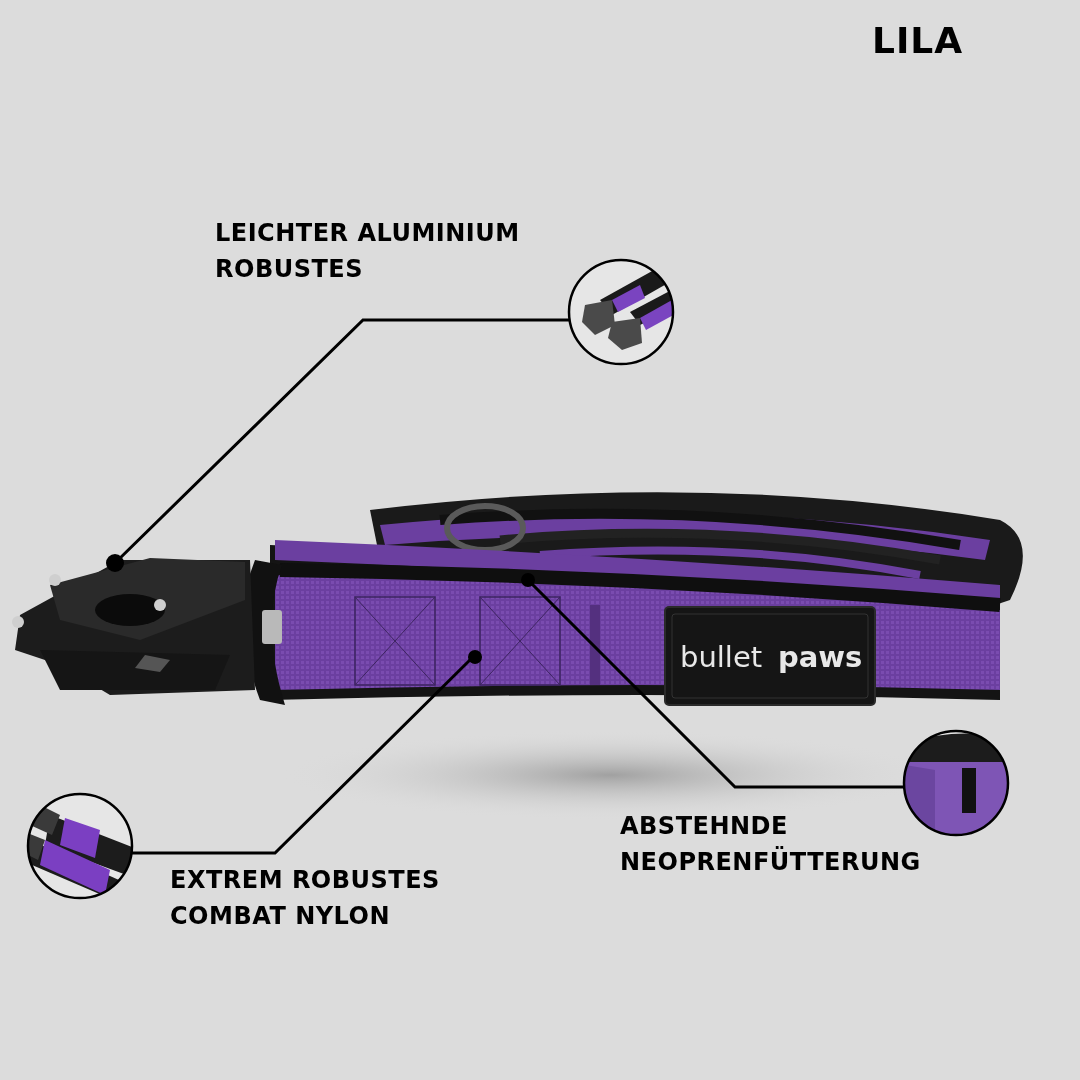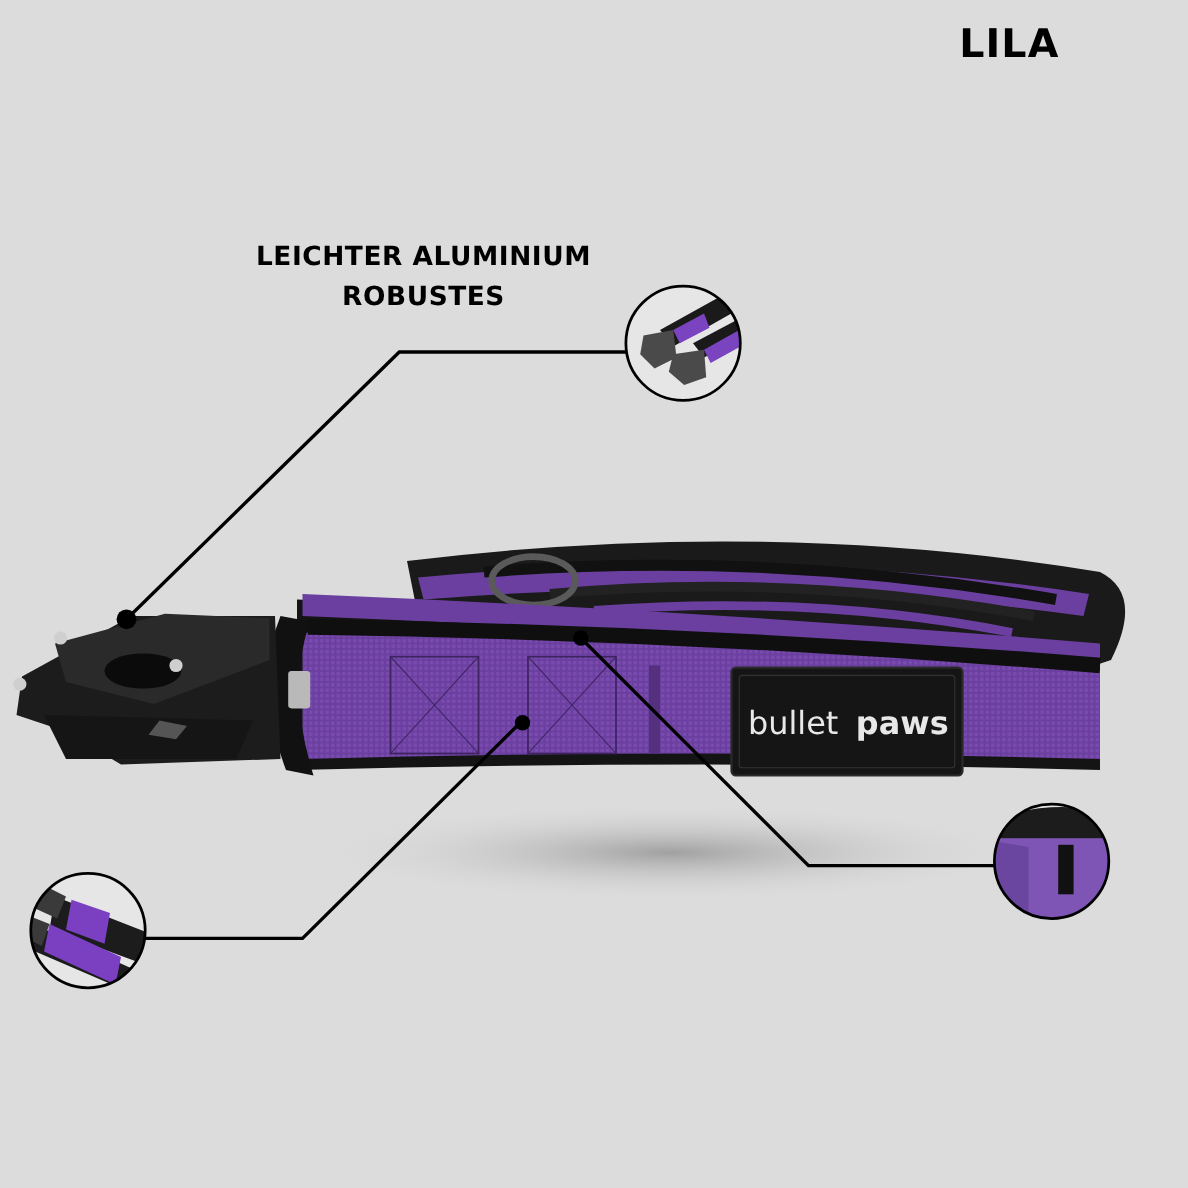"LEICHTER ALUMINIUM" .label { text-align: center -> none }
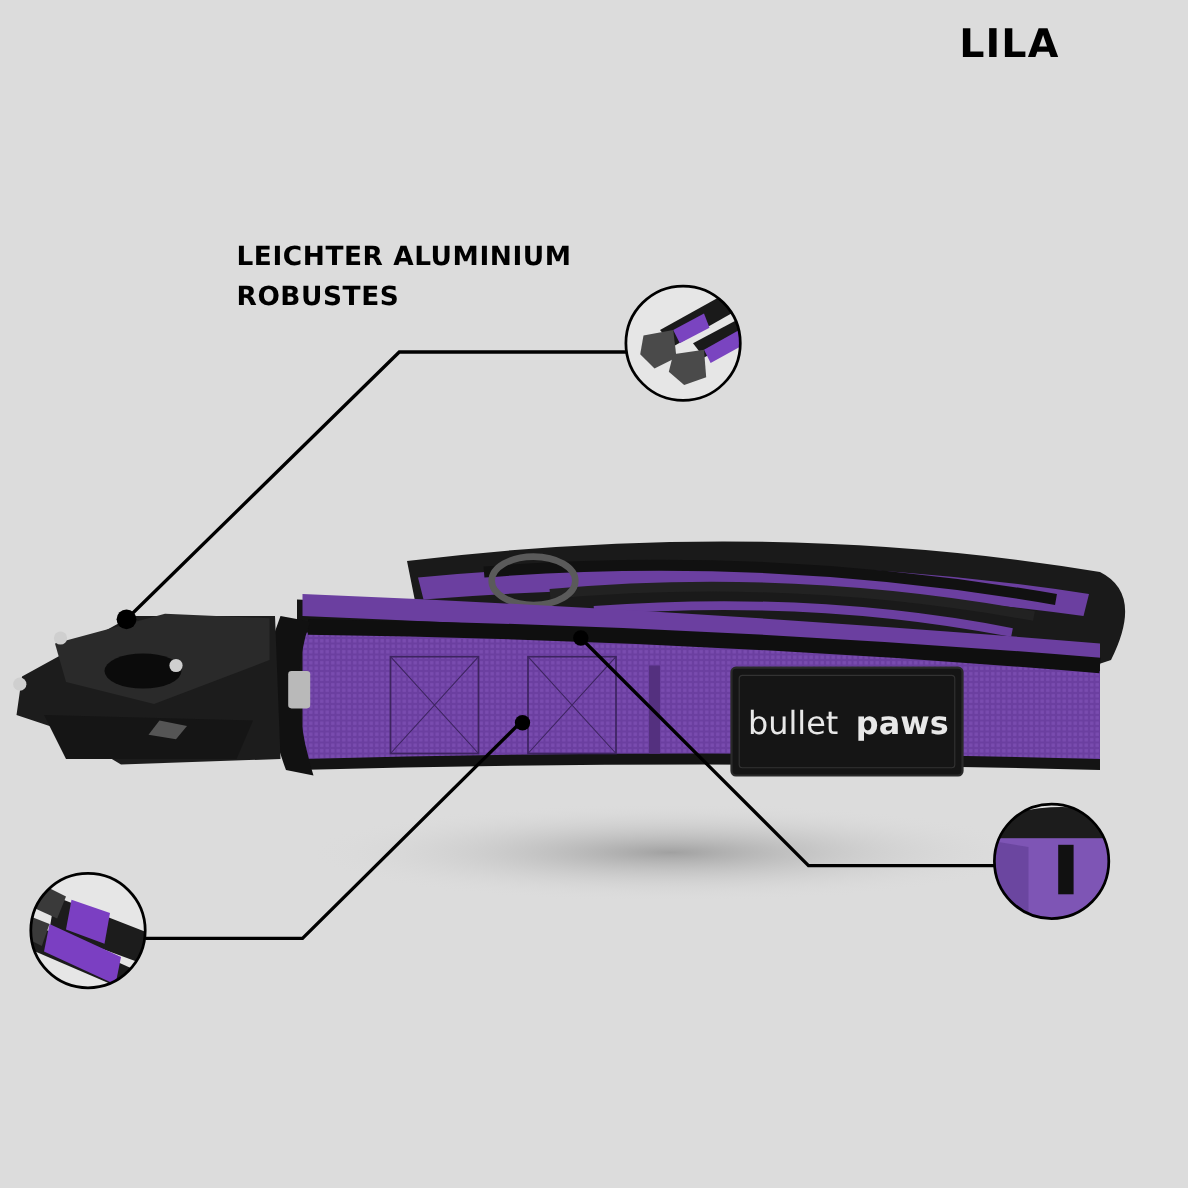"ABSTEHNDE" div.label { html: none -> <div> <div>ABSTEHNDE</div> <div>NEOPRENFÜTTERUNG</div> </div> }
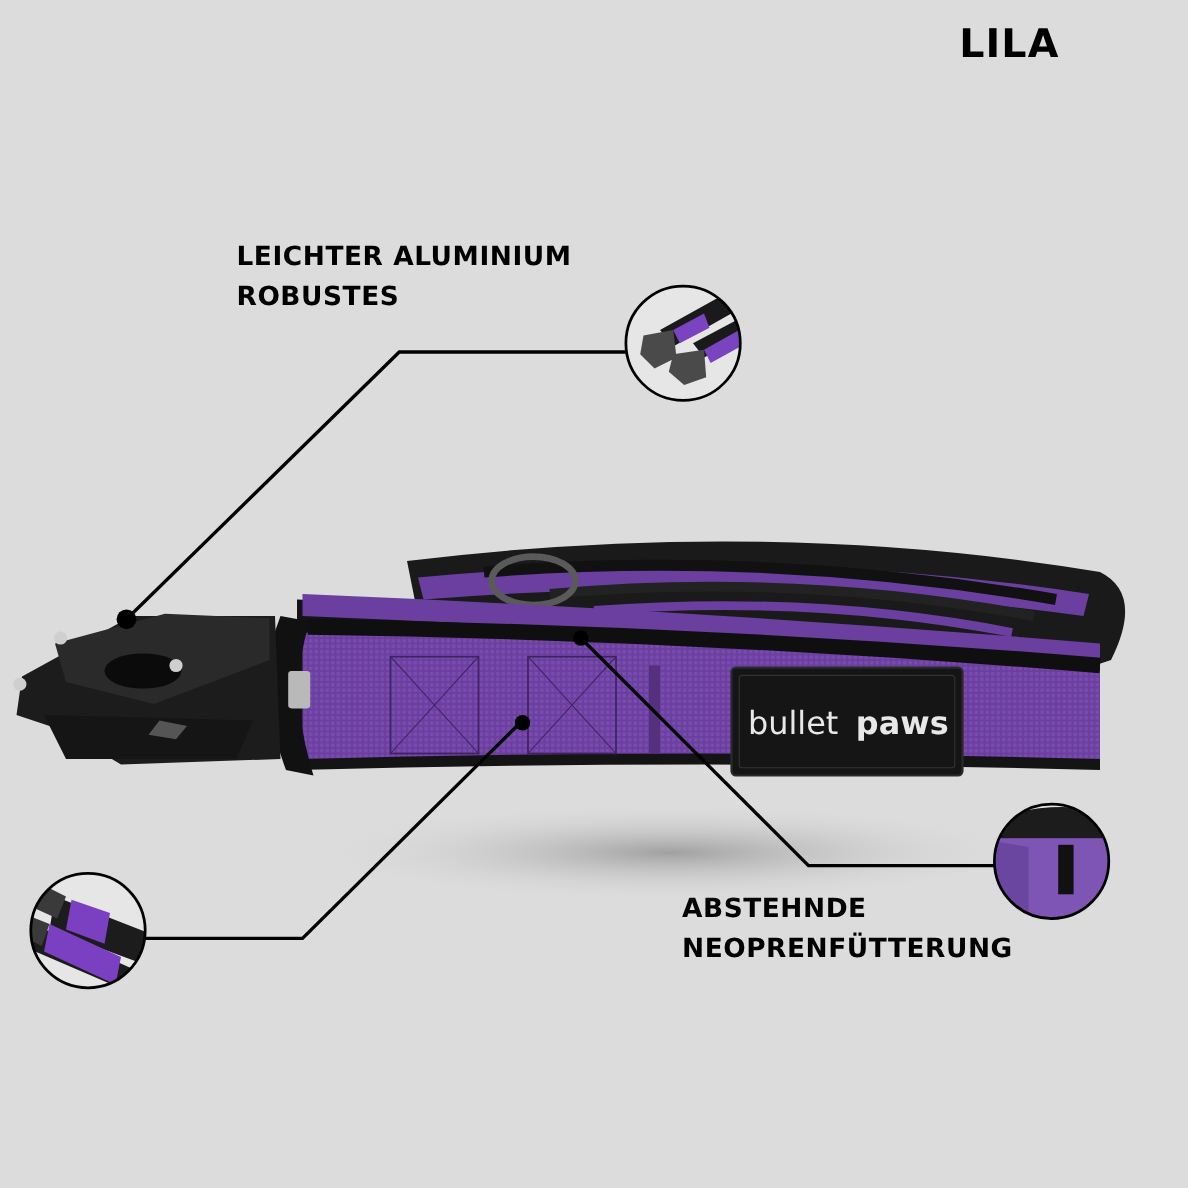"EXTREM ROBUSTES" div.label { html: none -> <div> <div>EXTREM ROBUSTES</div> <div>COMBAT NYLON</div> </div> }
